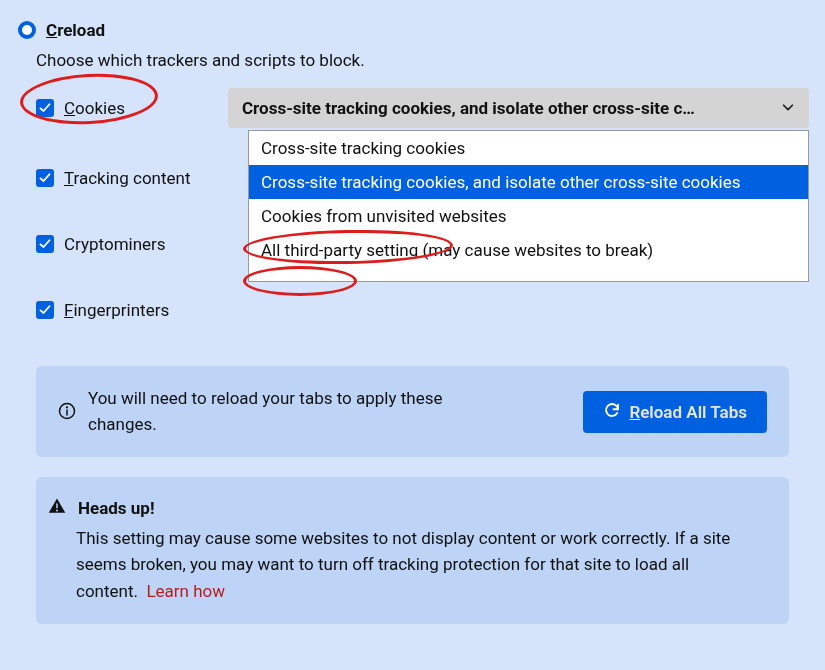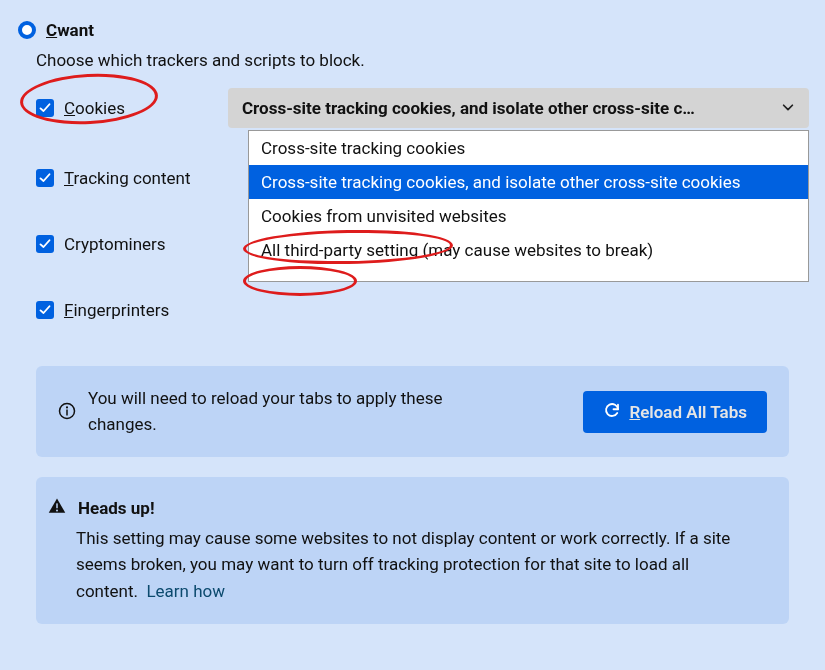"want" span { text: want -> reload }
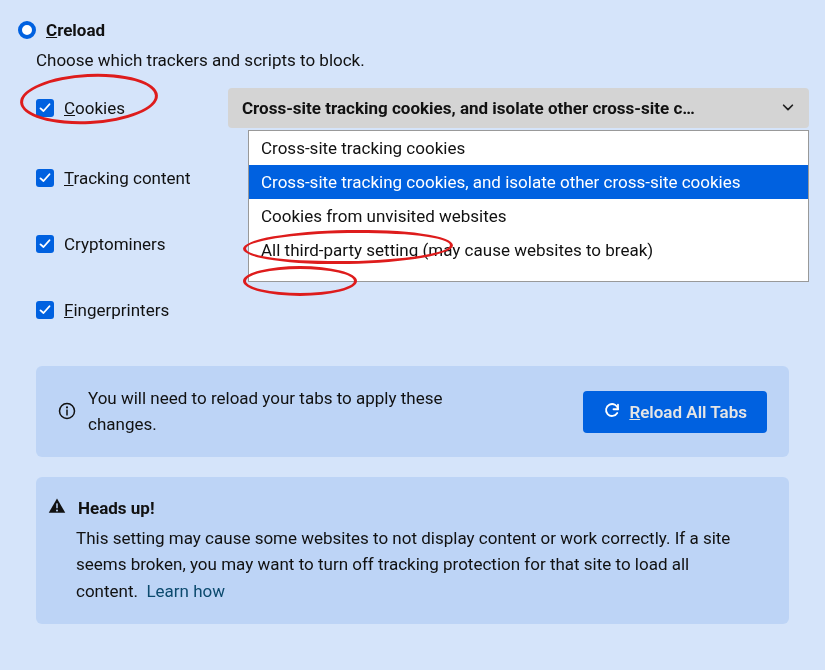"Learn how" .link { color: #0c4a6e -> #b91c1c }
